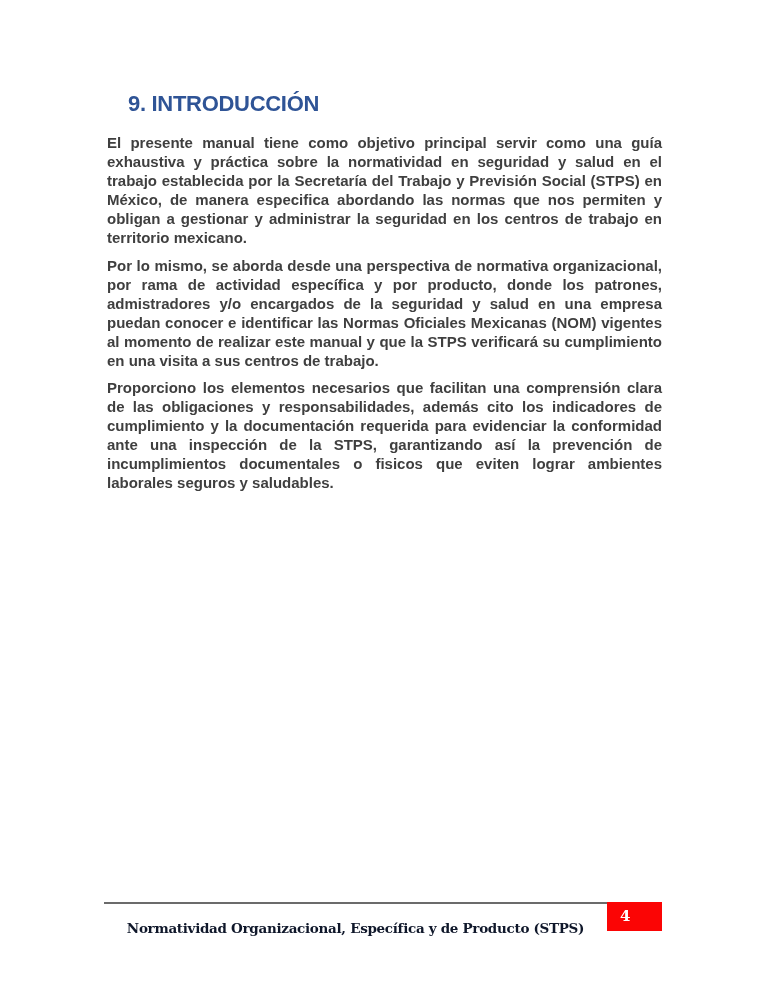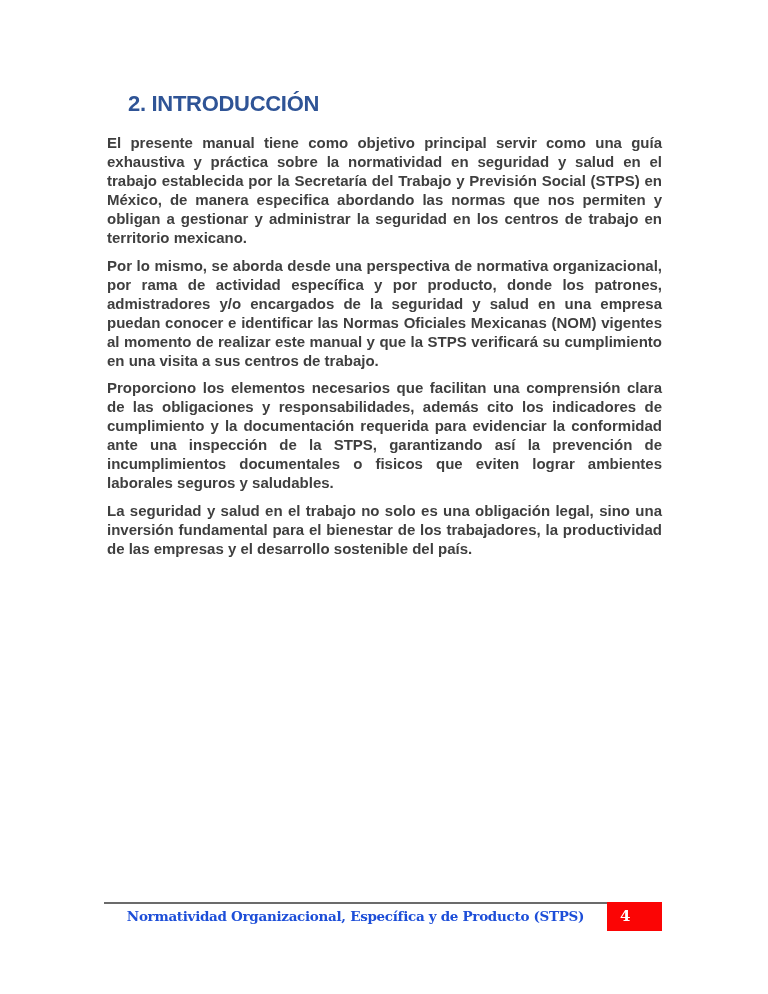"2. INTRODUCCIÓN" h1.heading { text: 2 -> 9 }
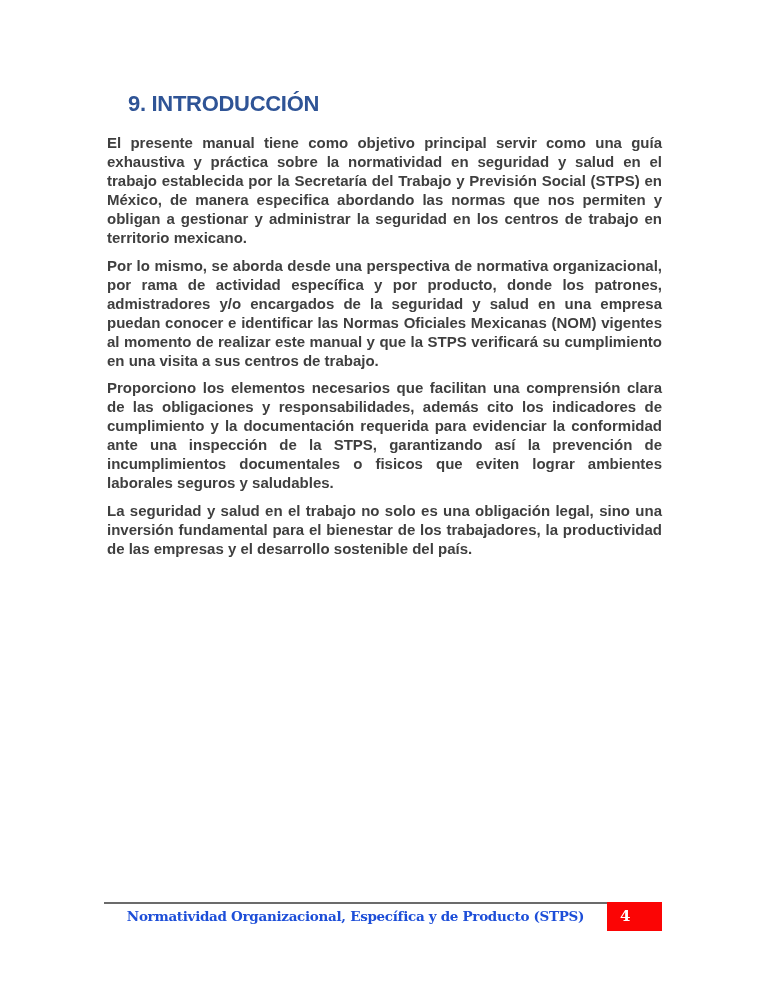"La seguridad y salud en" p.body-para { html: <p>La seguridad y salud en el trabajo no solo es una obligación legal, sino una inversión fundamental para el bienestar de los trabajadores, la productividad de las empresas y el desarrollo sostenible del país.</p> -> none }
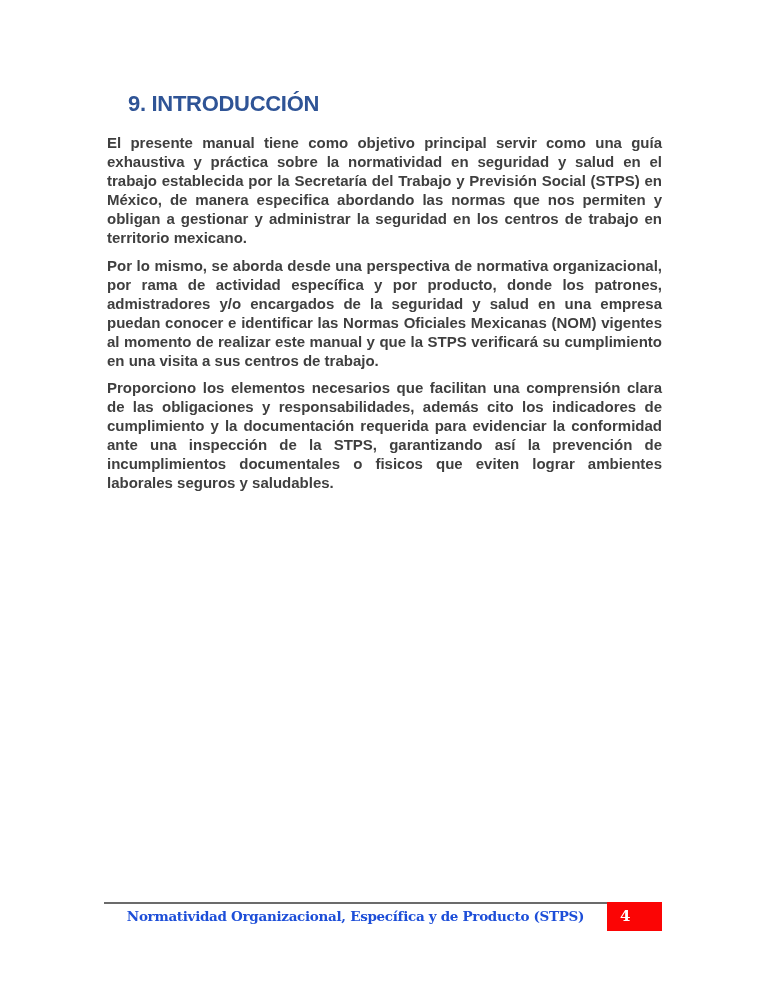"Normatividad Organizacional, Específica" .footer-rule-area { color: #1d4ed8 -> #0f172a; padding-top: 4px -> 16px }
